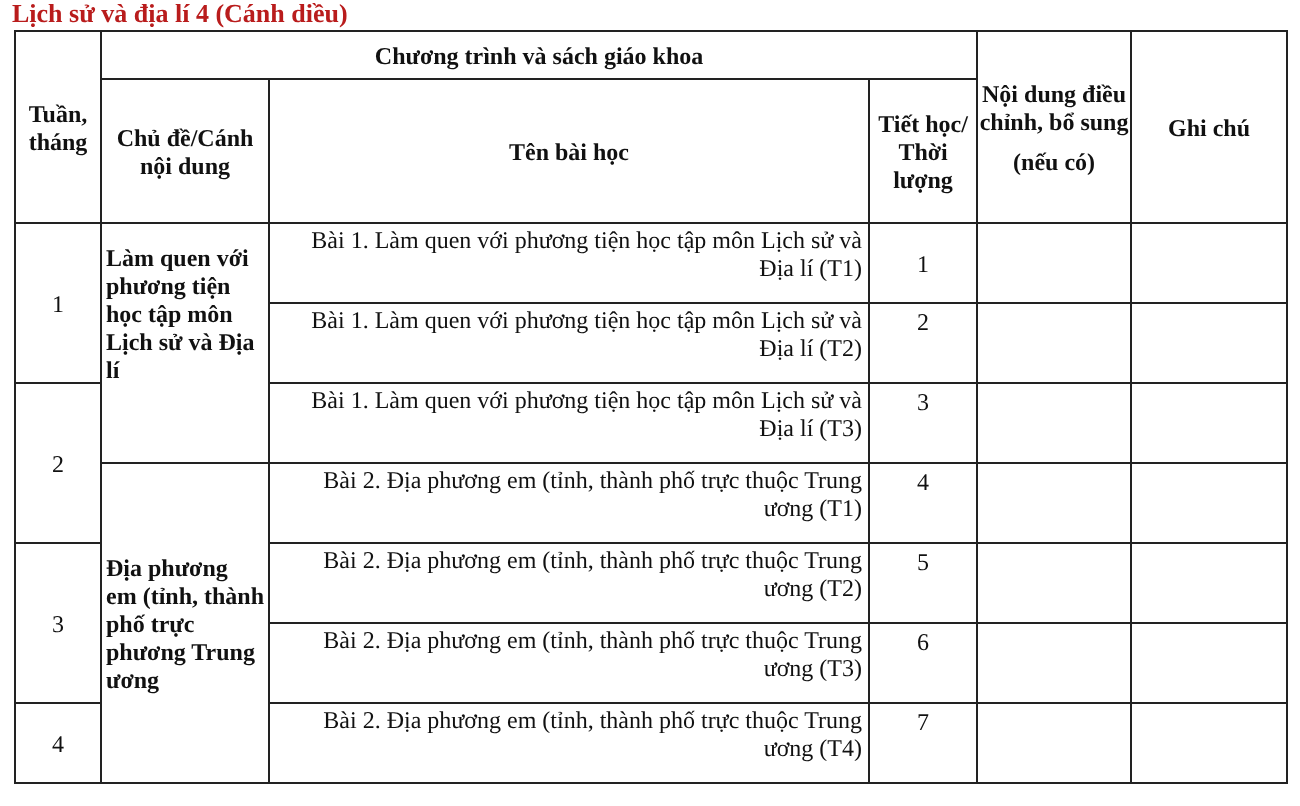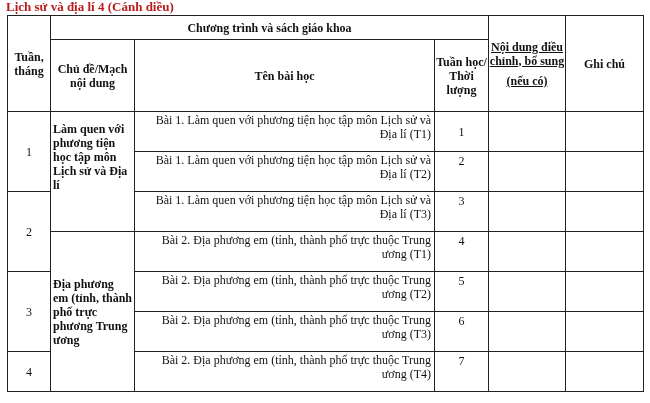"Nội dung điều chỉnh, bổ" .hdr-nd { text-decoration: underline -> none }
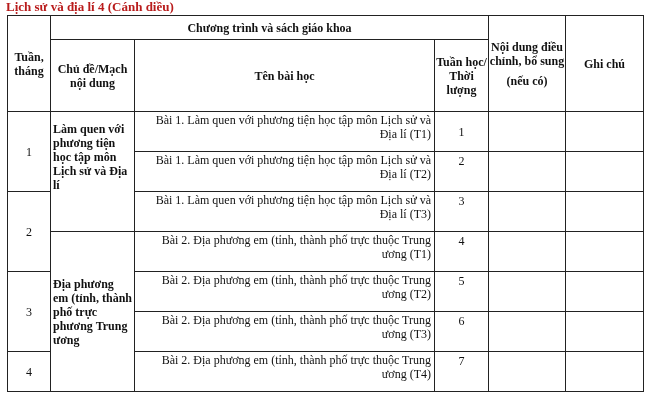"Chủ đề/Mạch nội dung" th { text: đề/Mạch -> đề/Cánh }
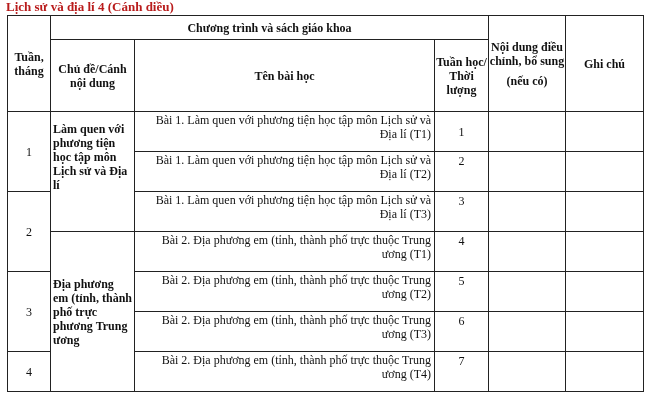"Tuần học/ Thời lượng" th.hdr-tiet { text: Tuần -> Tiết }
